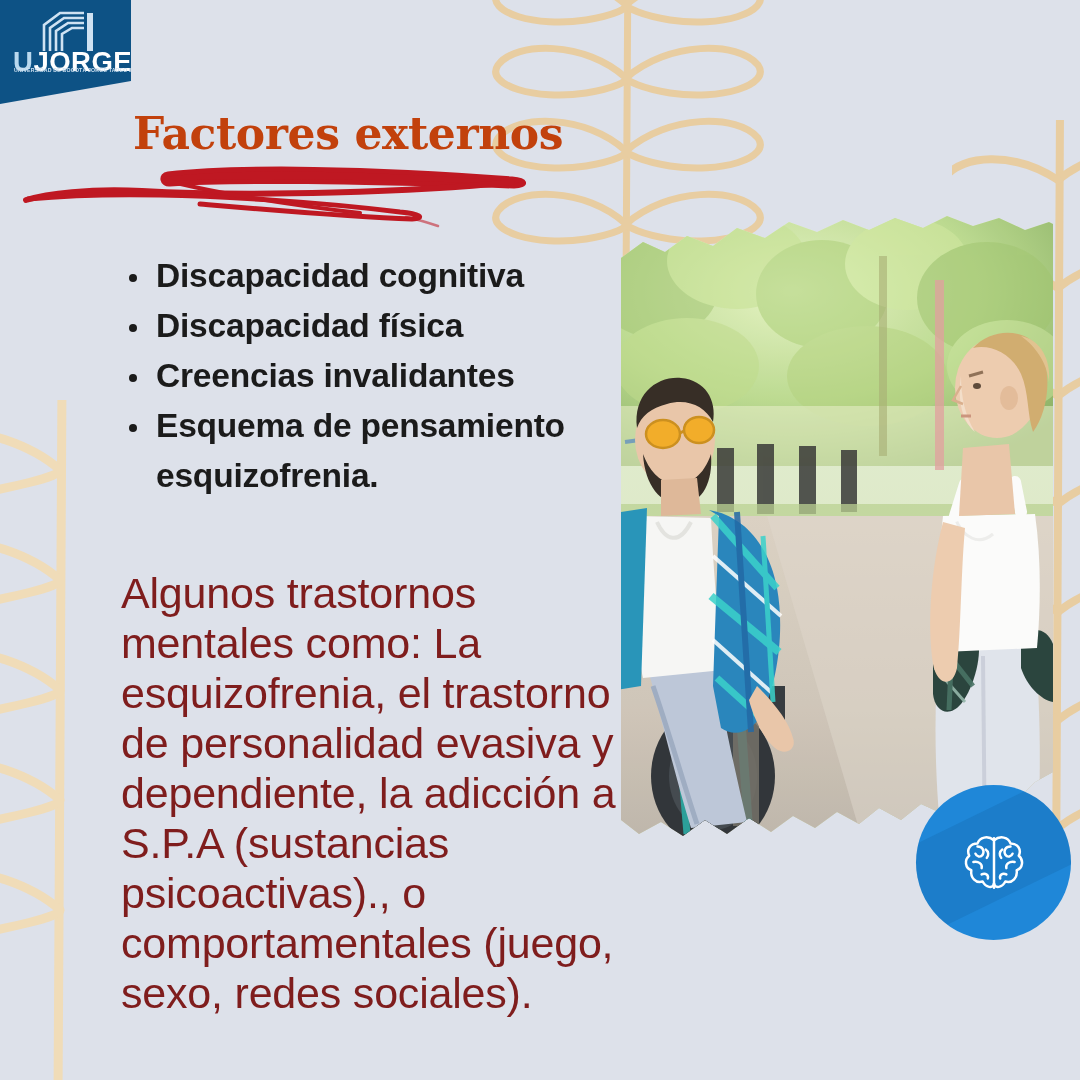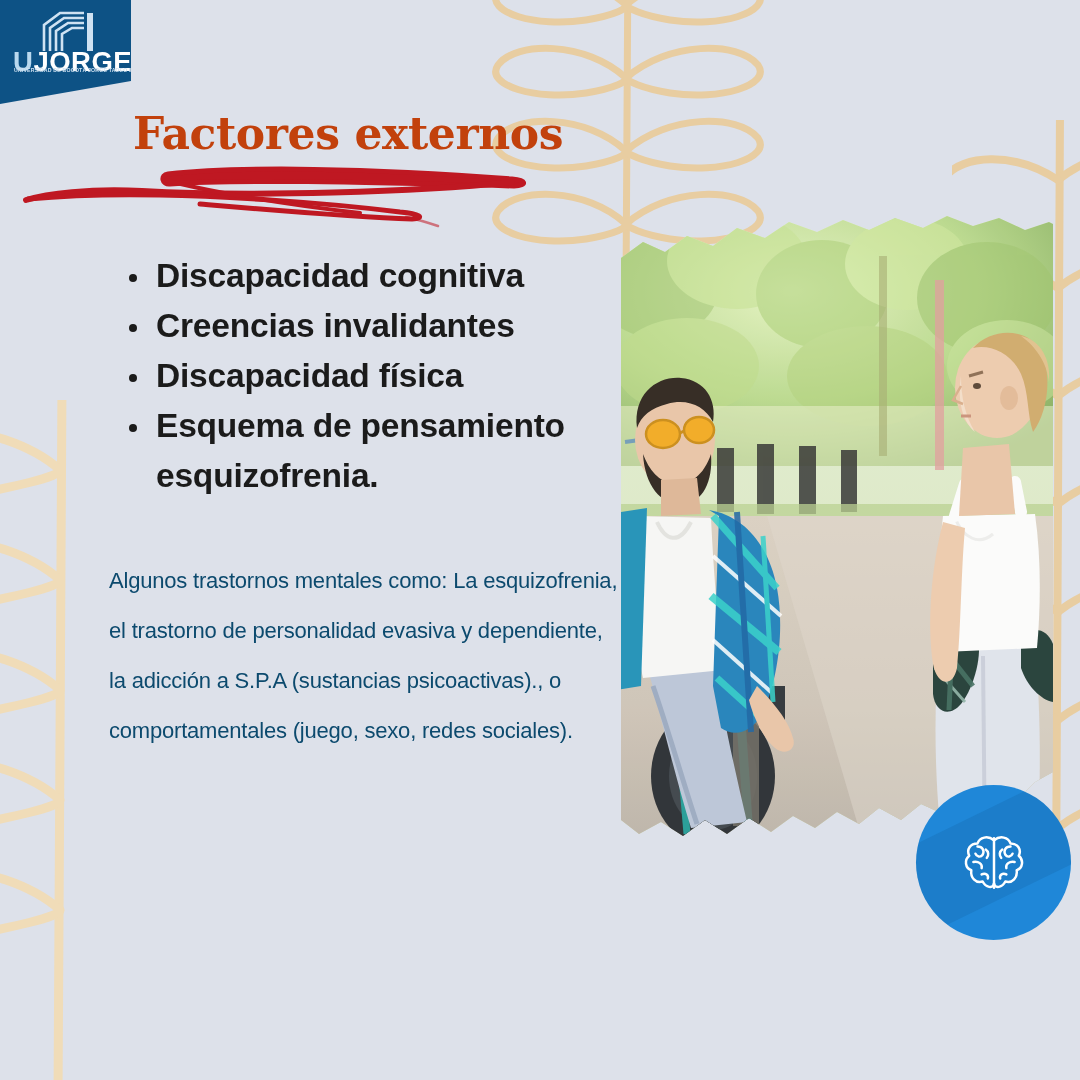"Creencias invalidantes" li { order: before "Discapacidad física" -> after "Discapacidad física" }
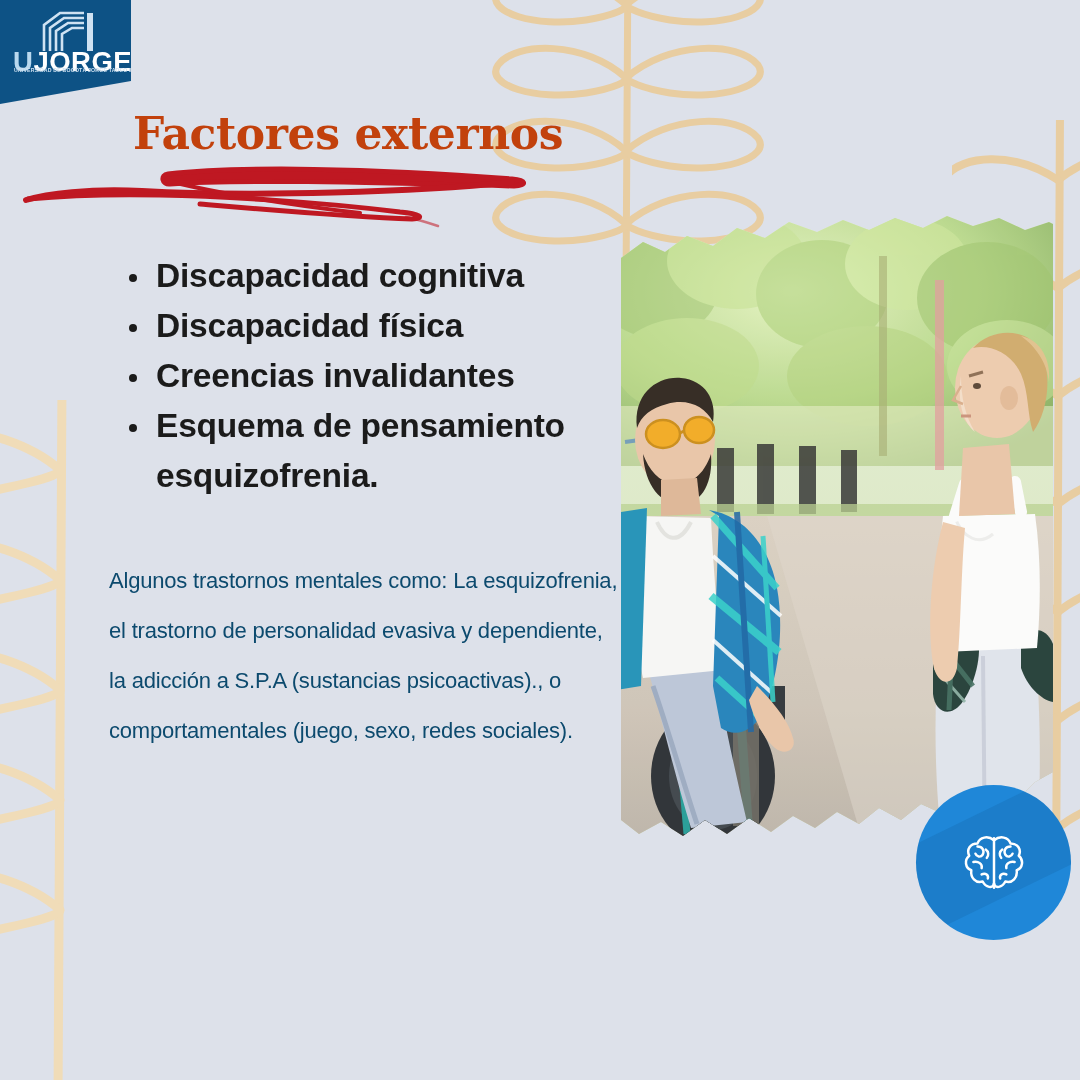"Algunos trastornos mentales como: La" #paragraph { color: #0c4a6e -> #7f1d1d; font-size: 22px -> 43px; margin: 4px -> 16px }
